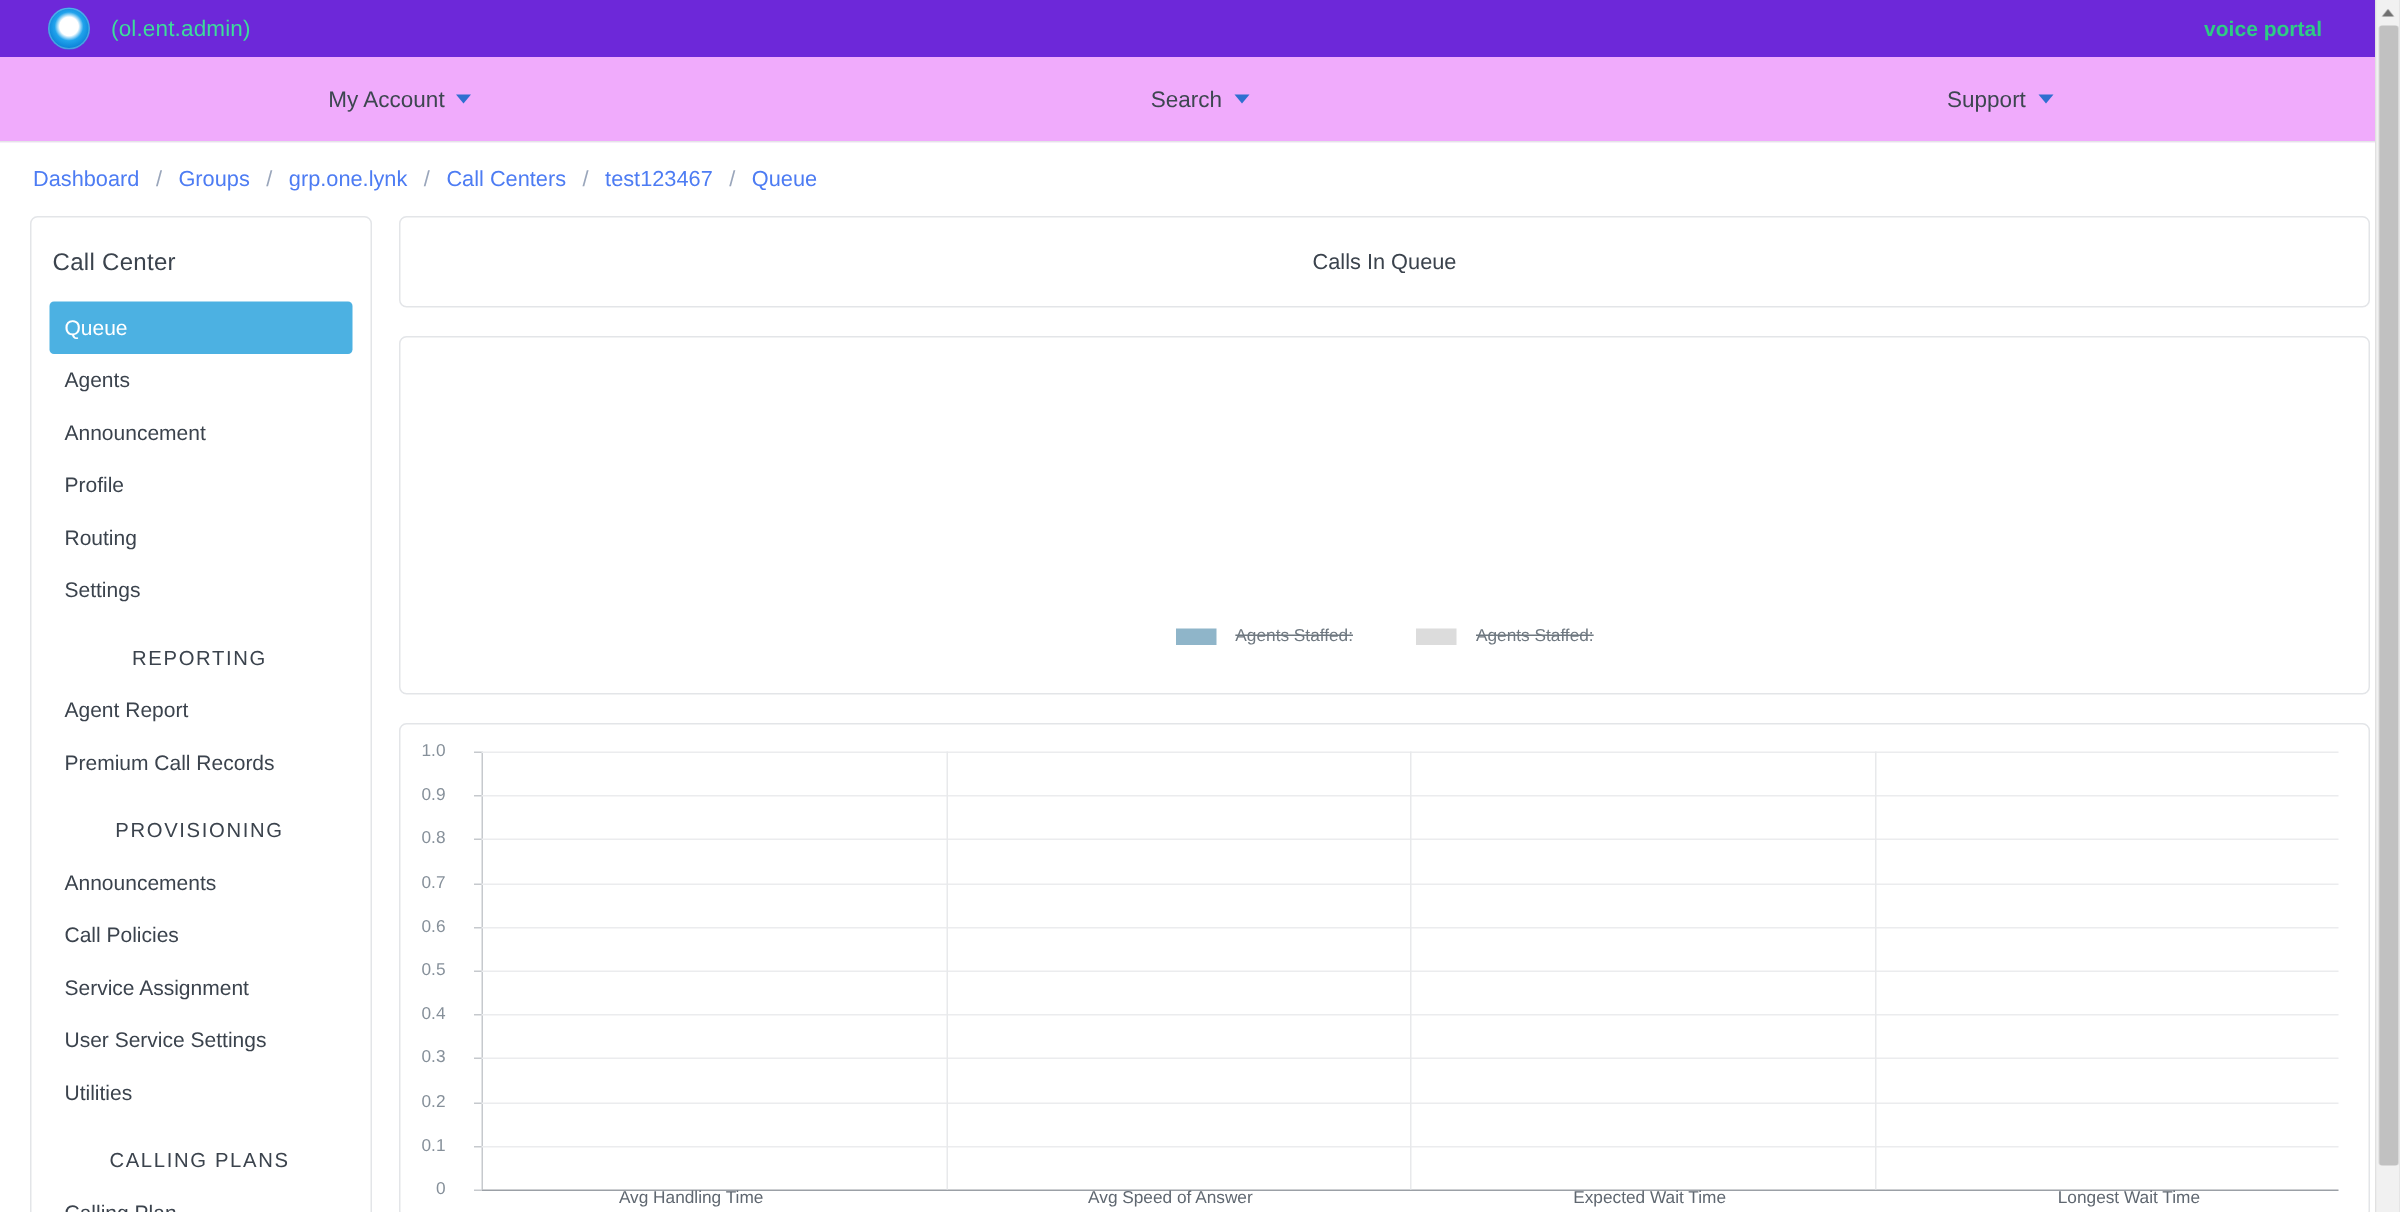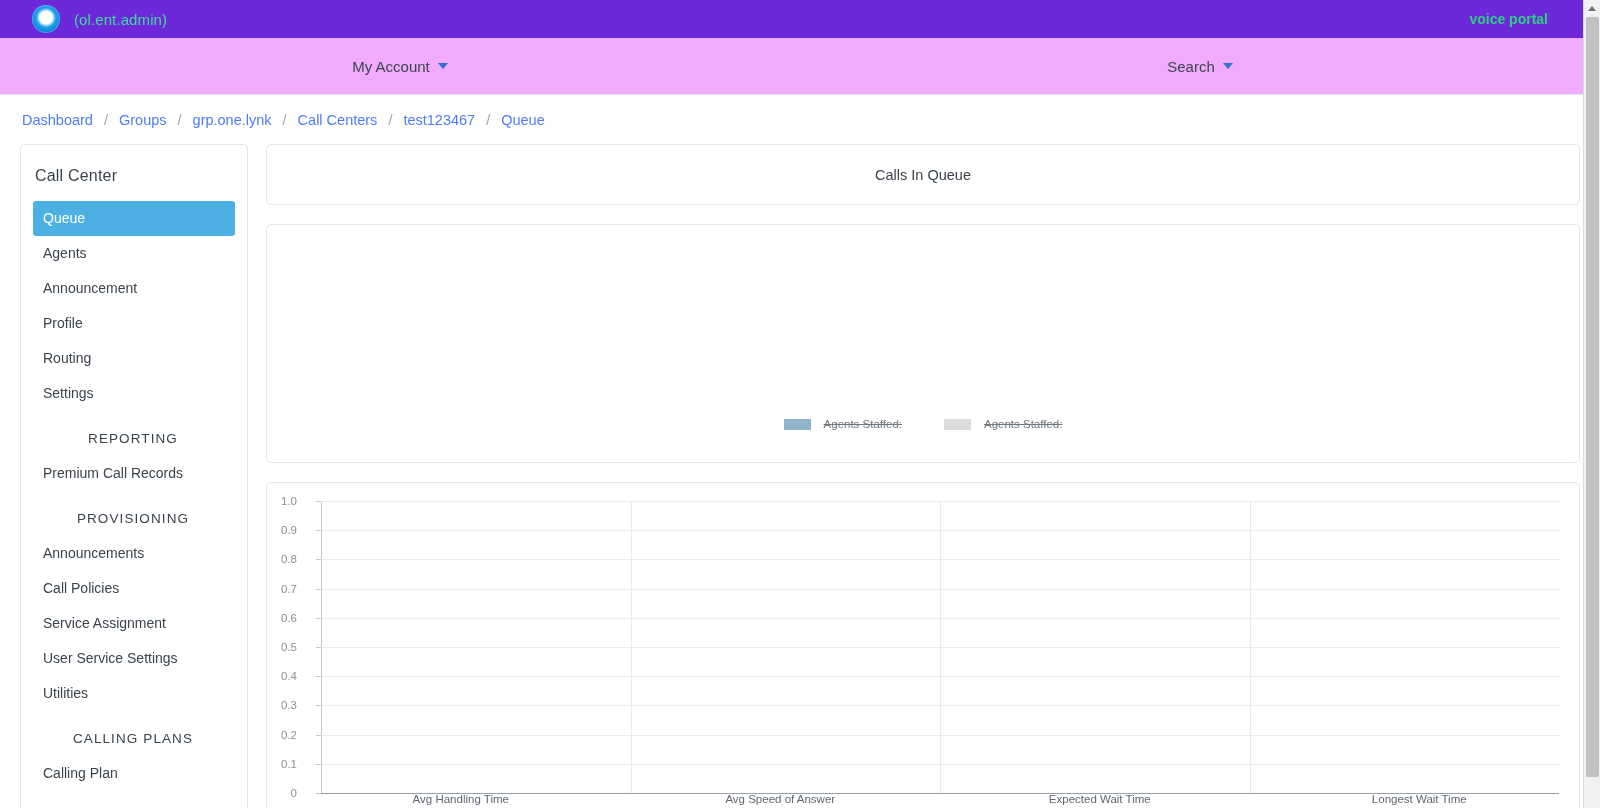"Support" div.nav-item { html: none -> <div> <span>Support</span> <span></span> </div> }
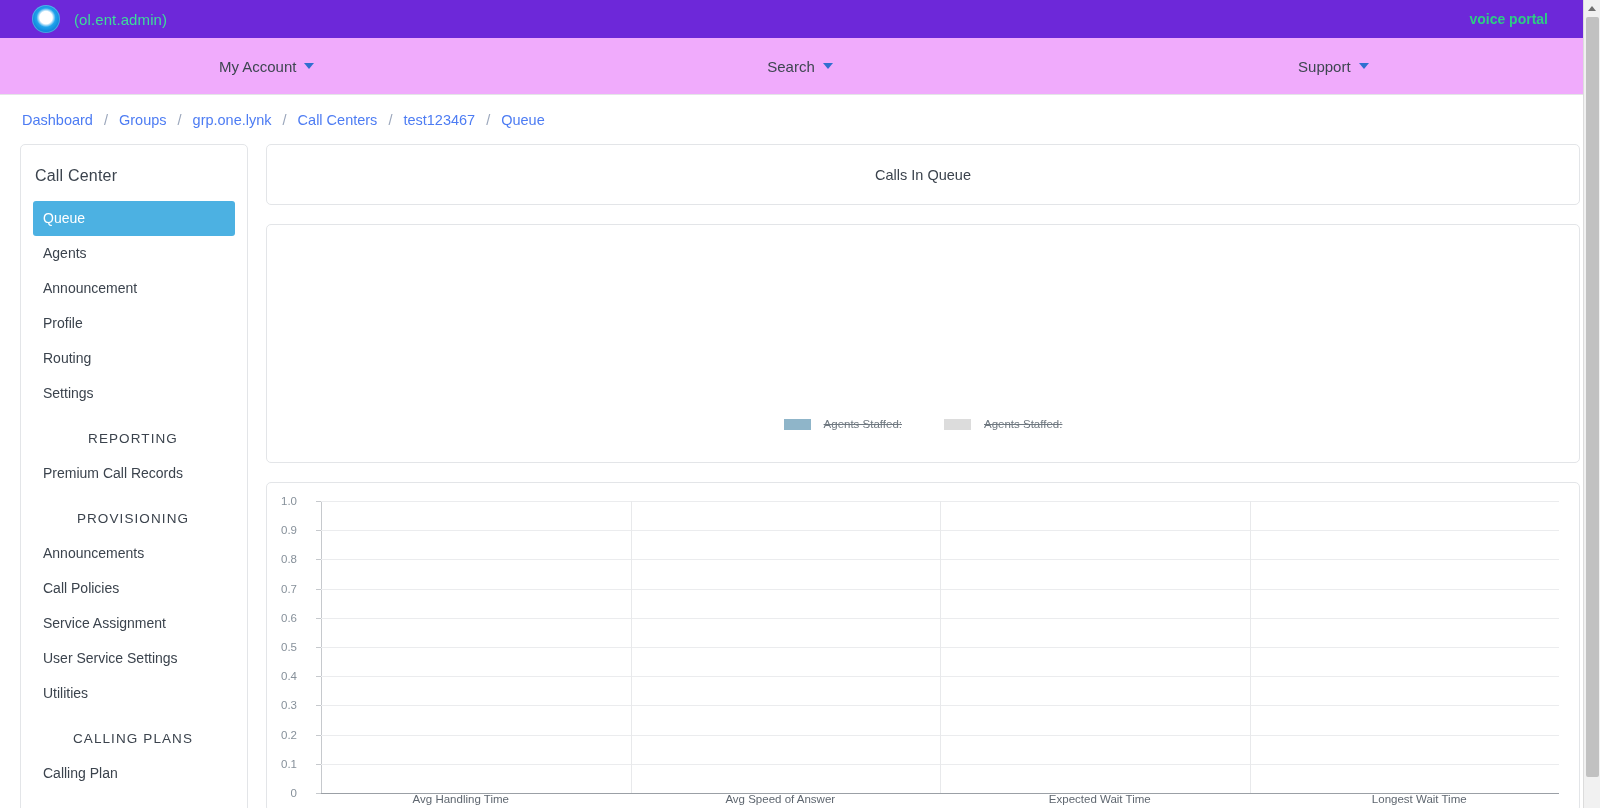"Agent Report" div.sb-item { html: none -> <div>Agent Report</div> }
